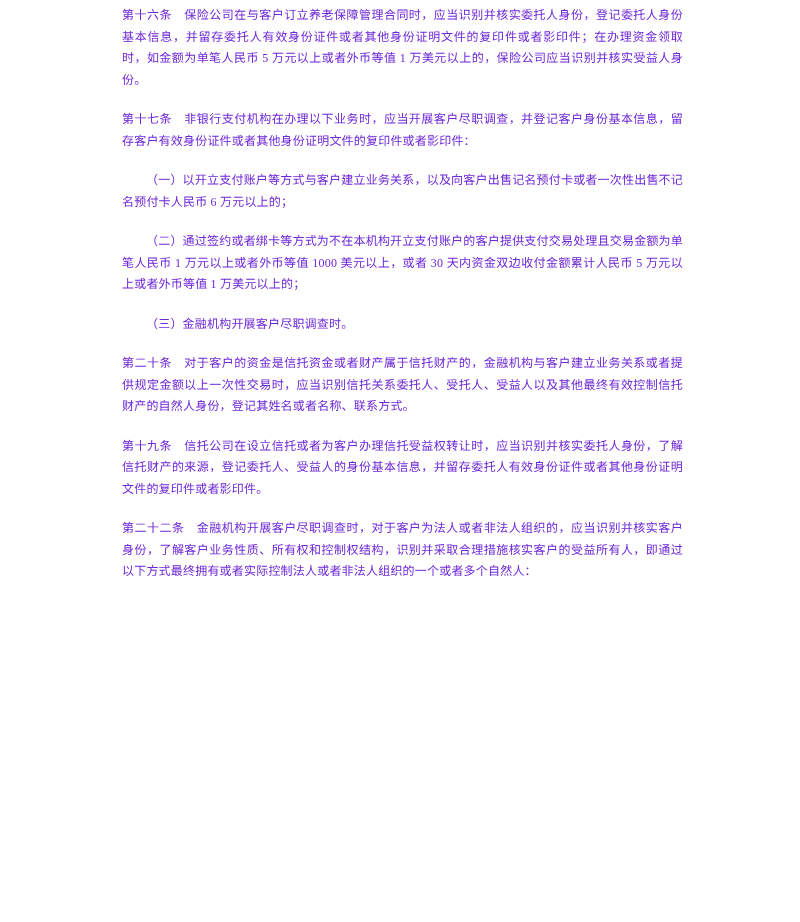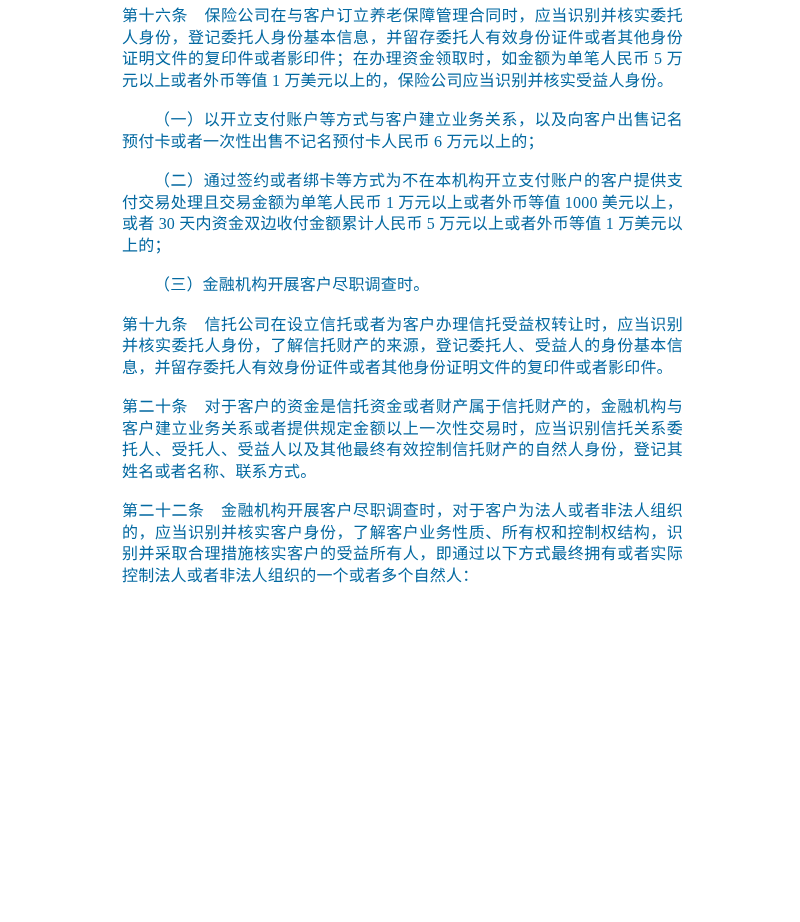"第十六条" .doc p { color: #0369a1 -> #6d28d9; font-size: 16px -> 12px }
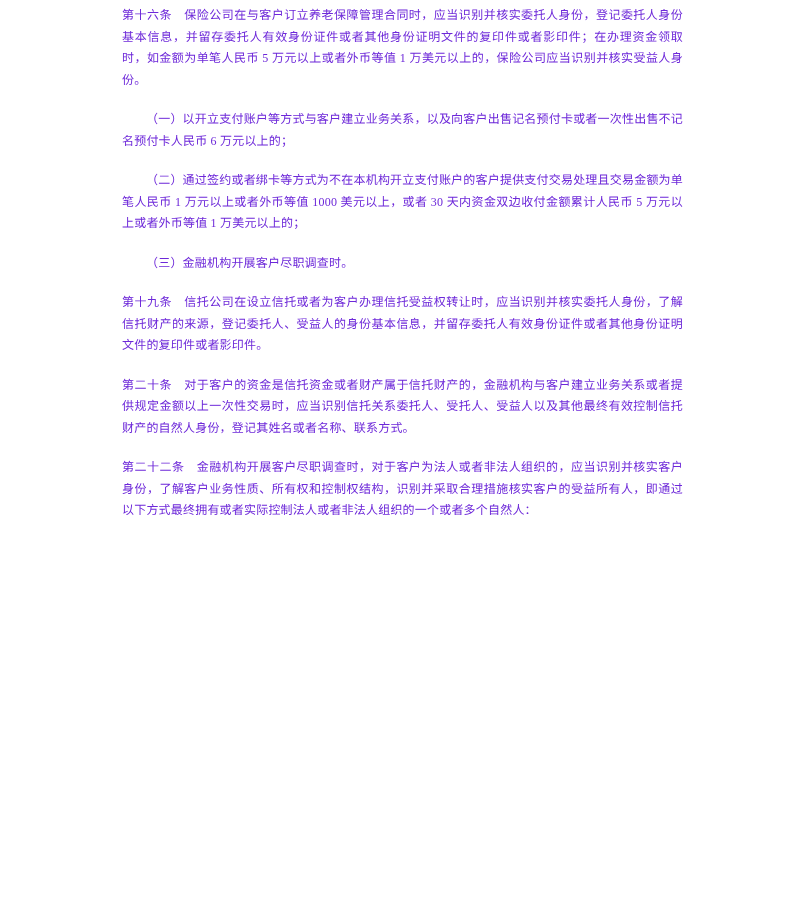"第十七条" p { html: none -> <p>第十七条 非银行支付机构在办理以下业务时，应当开展客户尽职调查，并登记客户身份基本信息，留存客户有效身份证件或者其他身份证明文件的复印件或者影印件：</p> }
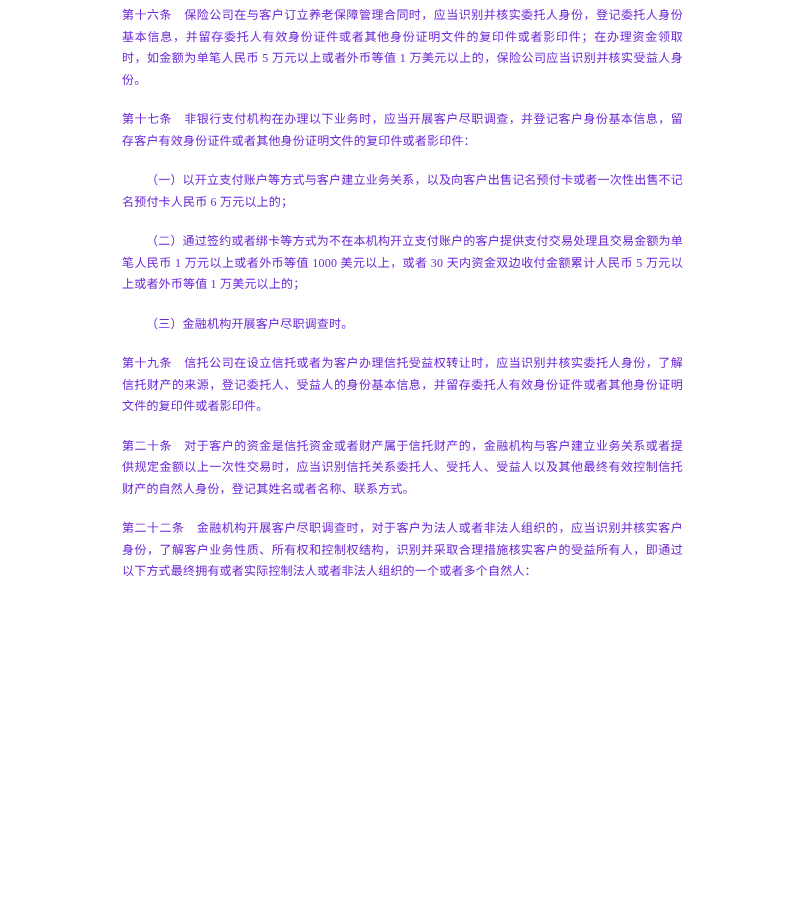"第十九条" p { order: before "第二十条" -> after "第二十条" }
